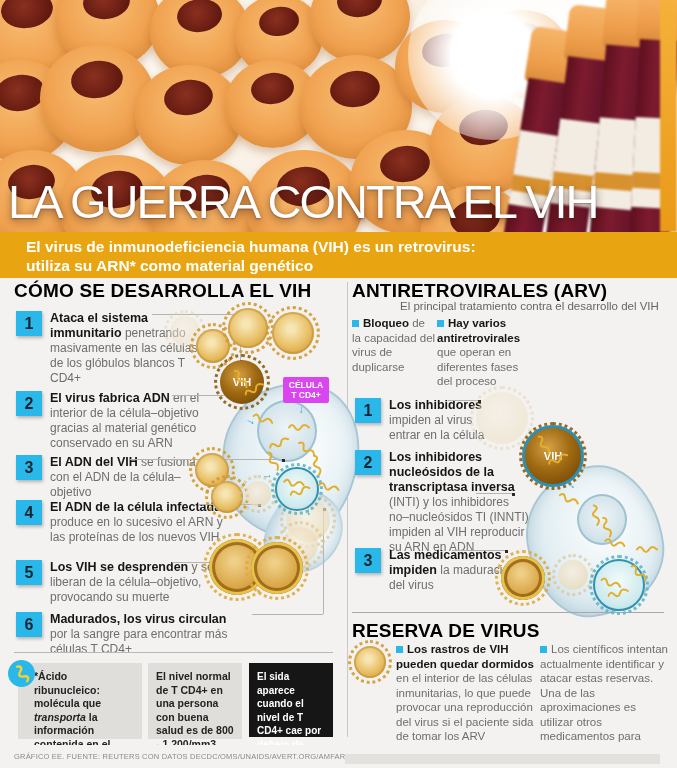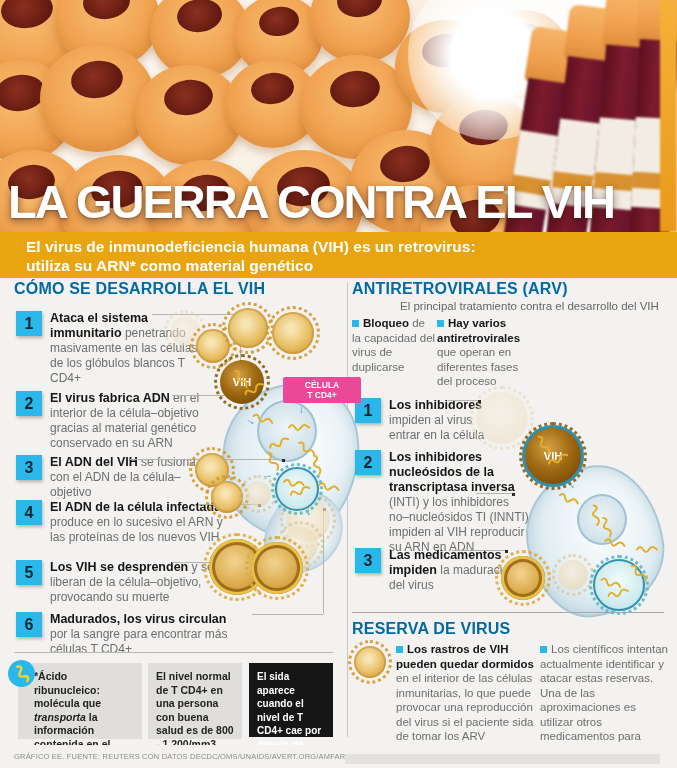"LA GUERRA CONTRA EL VIH" .title { font-weight: bold -> normal }
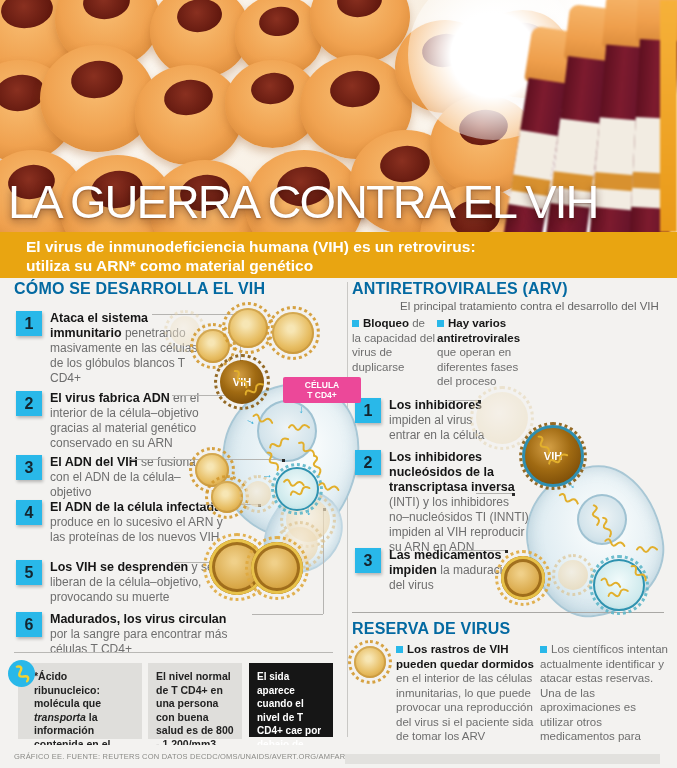"CÓMO SE DESARROLLA EL VIH" .h1 { color: #0369a1 -> #000000; font-size: 16px -> 19px }
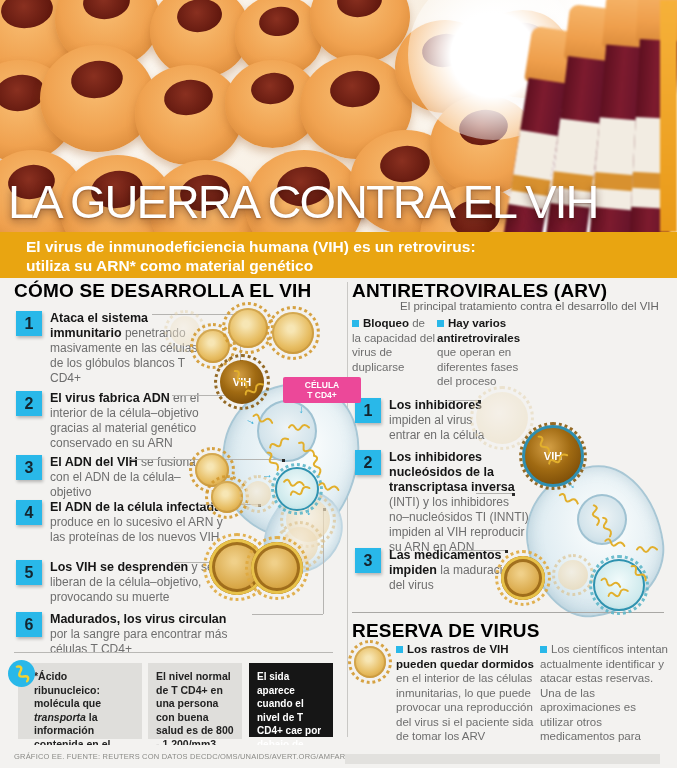"CÉLULA T CD4+" .cellLabel { background: #ec4899 -> #d946ef; padding: 3px 20px -> 3px 4px }
